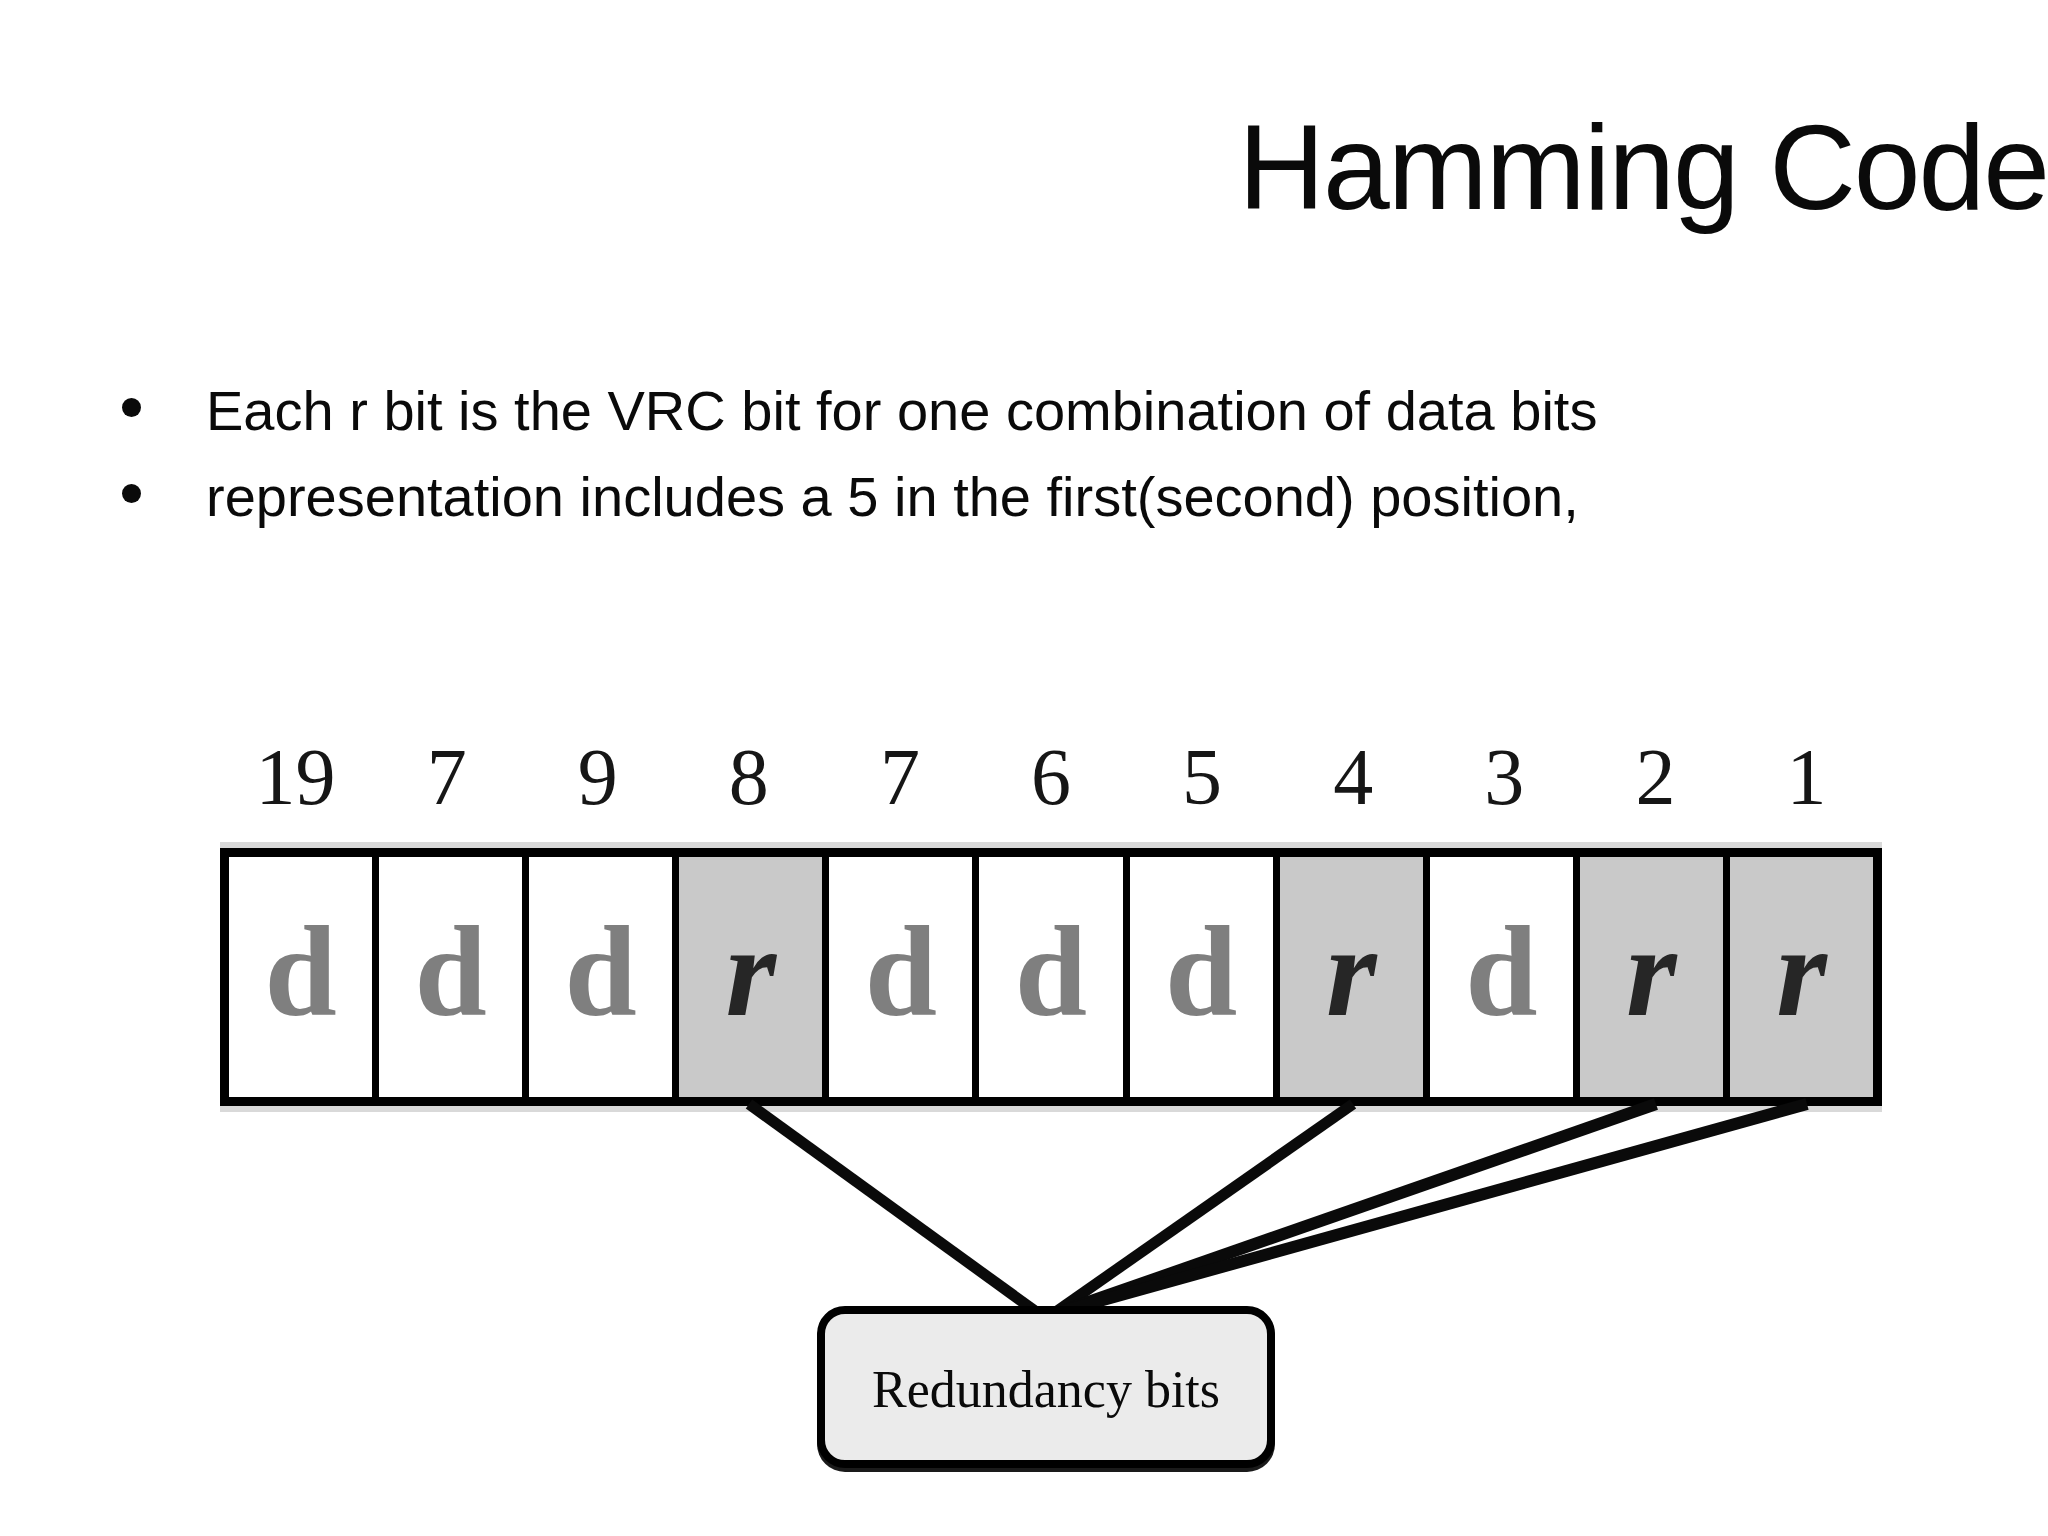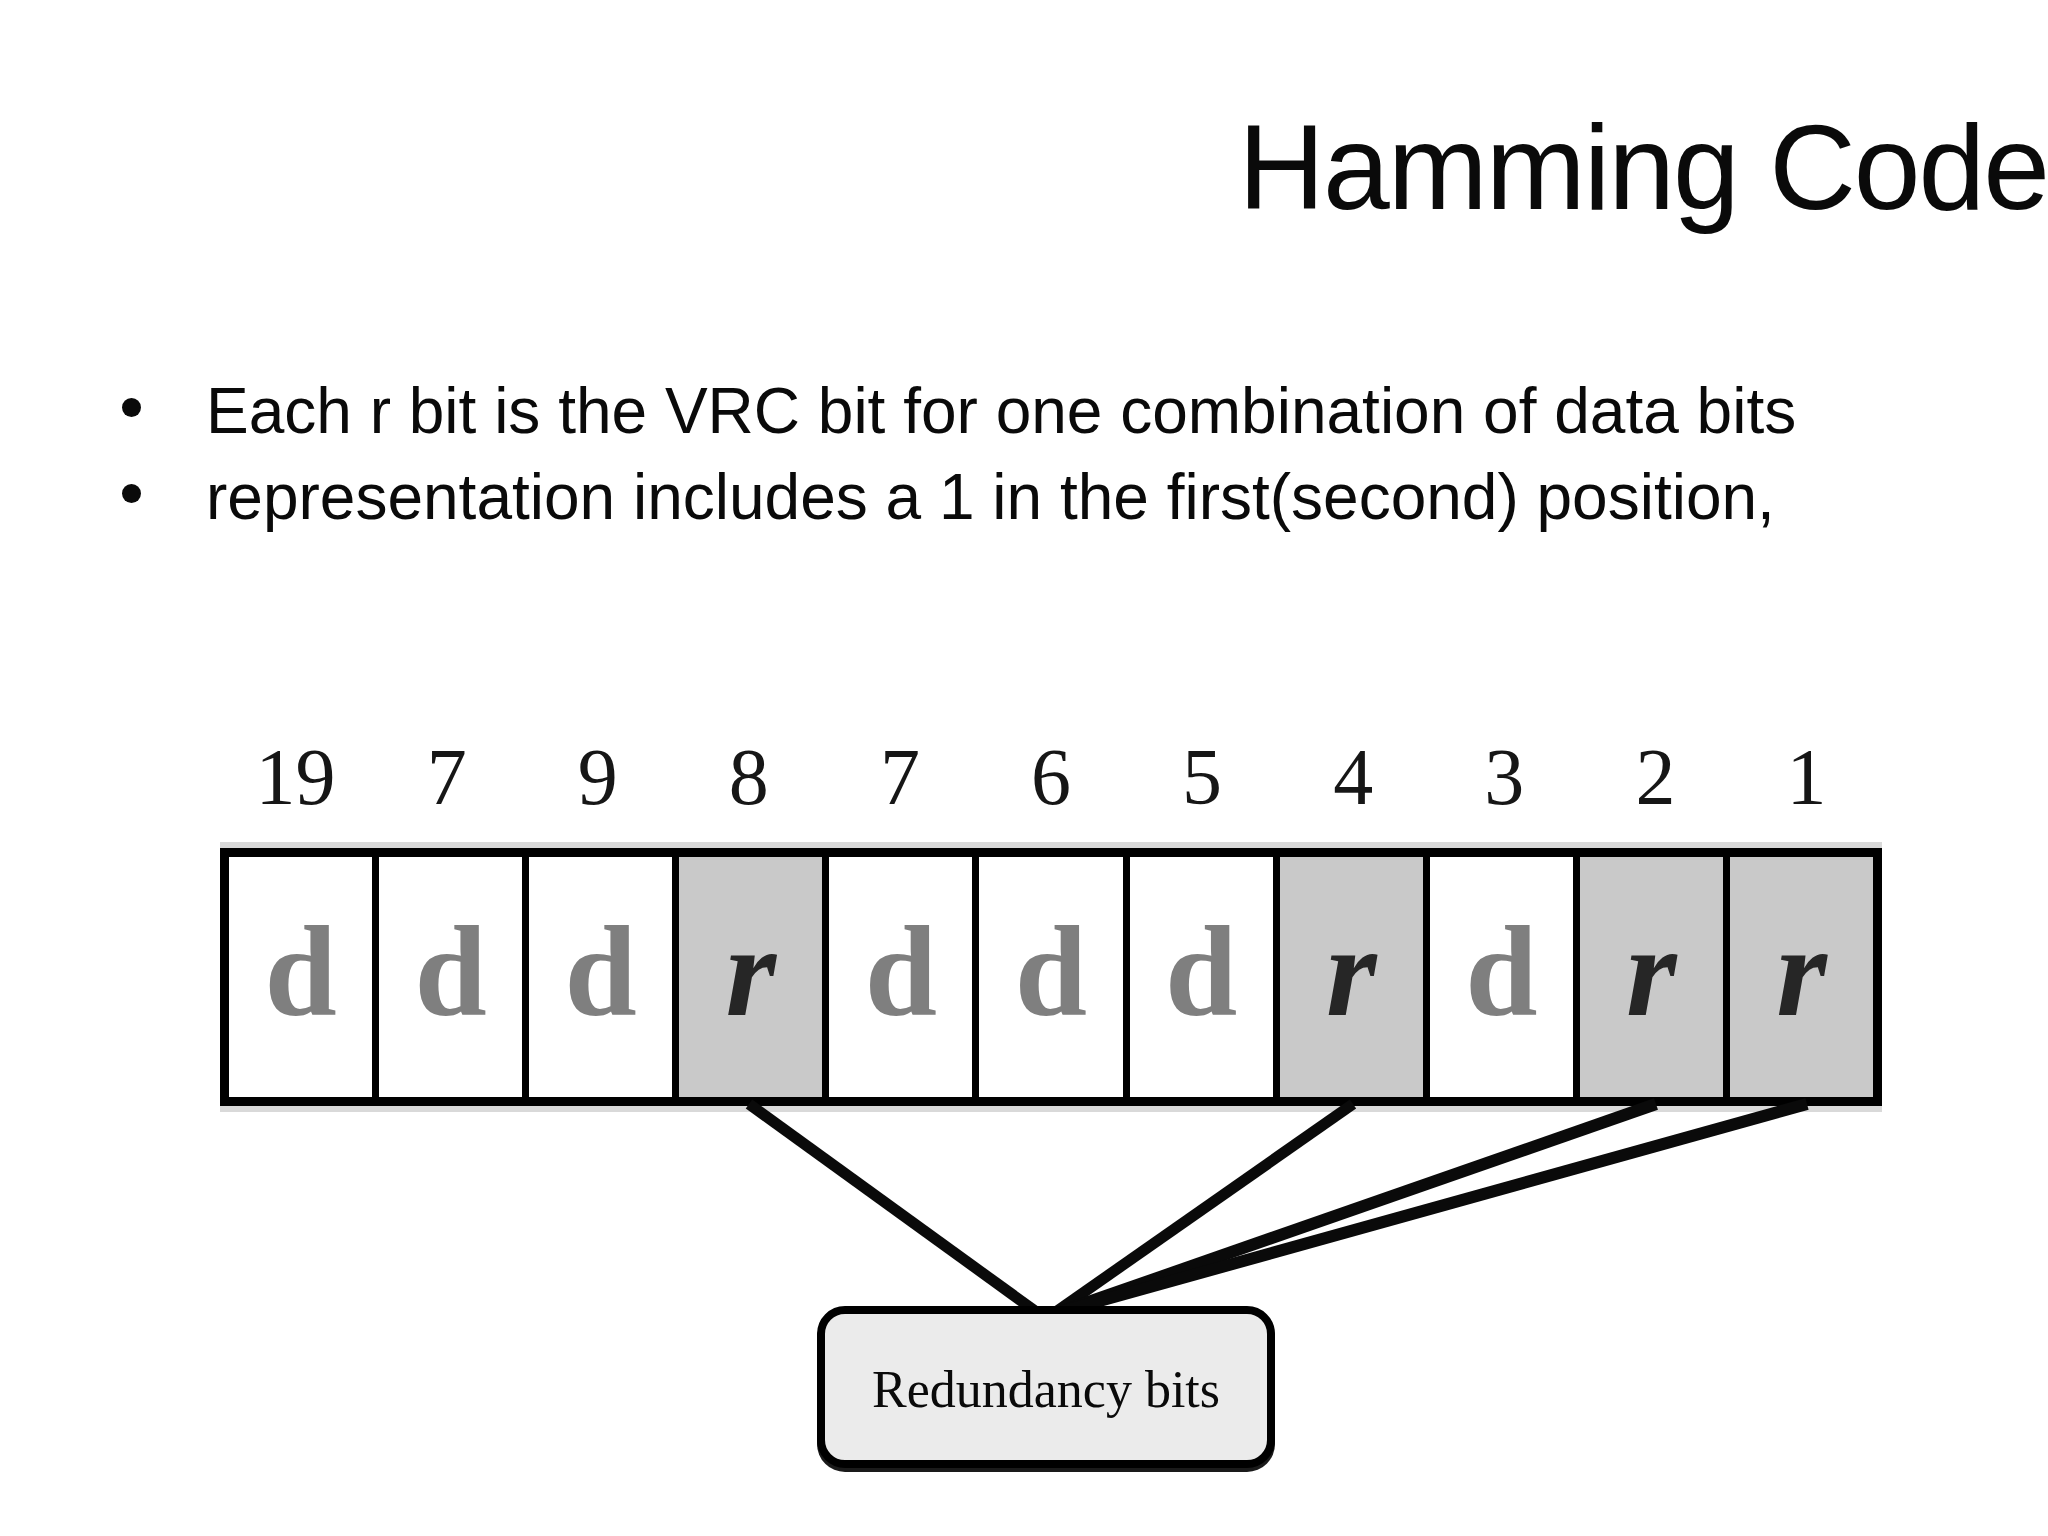"Each r bit is the" .bullets li { font-size: 64px -> 56px }
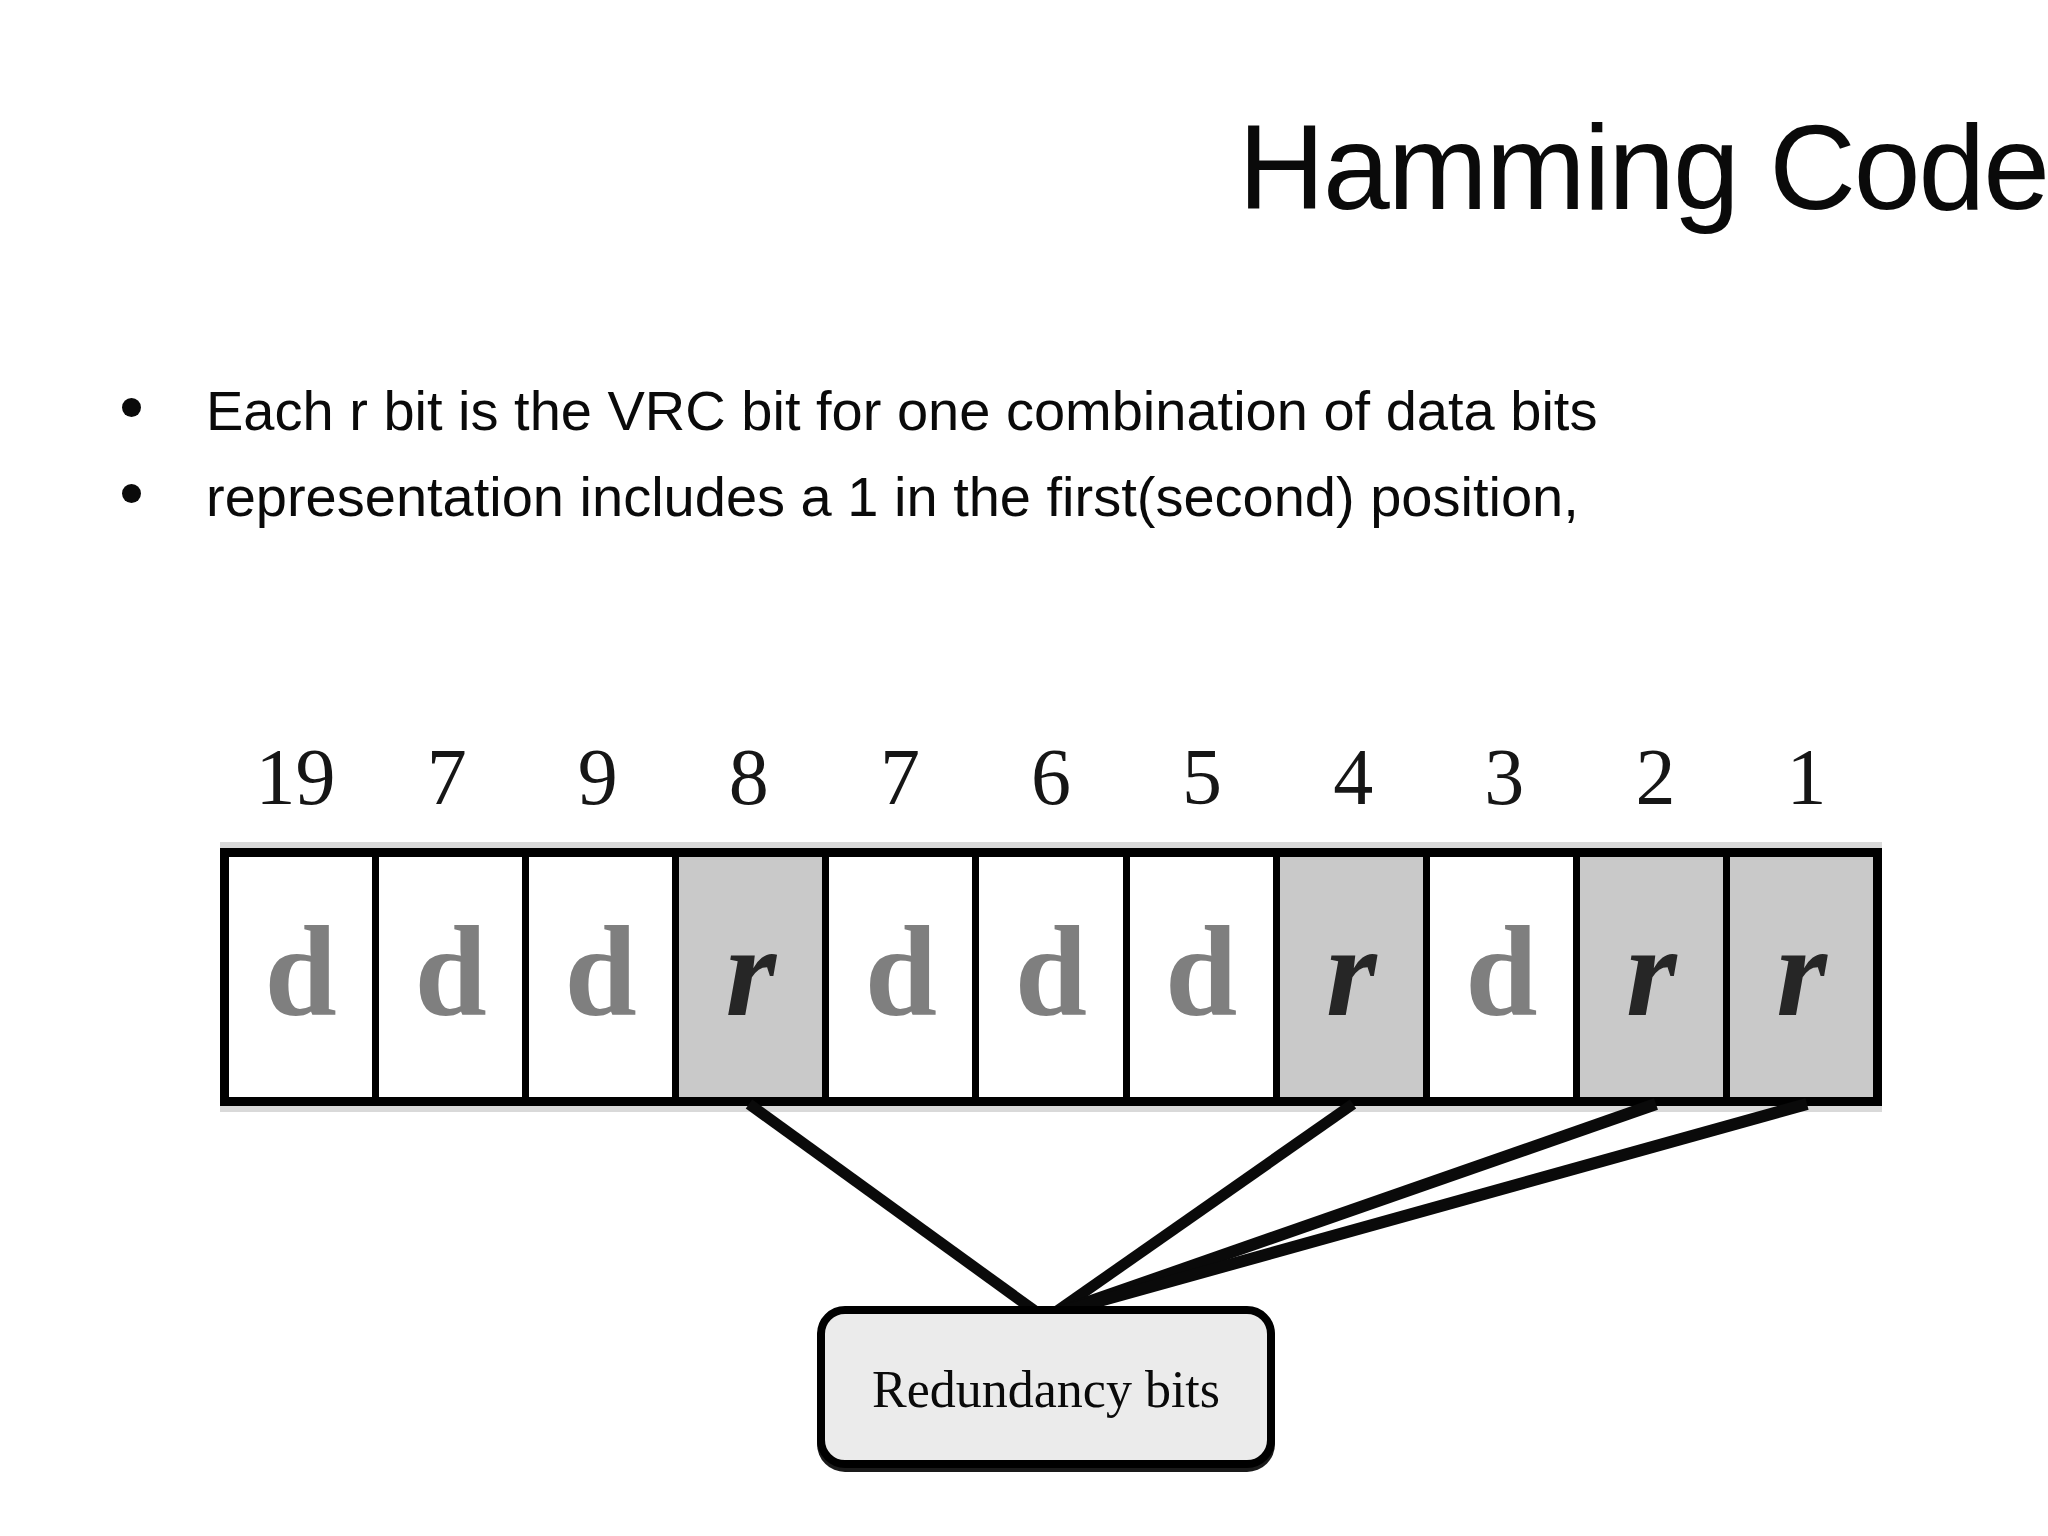"representation includes a 1 in" div { text: 1 -> 5 }
